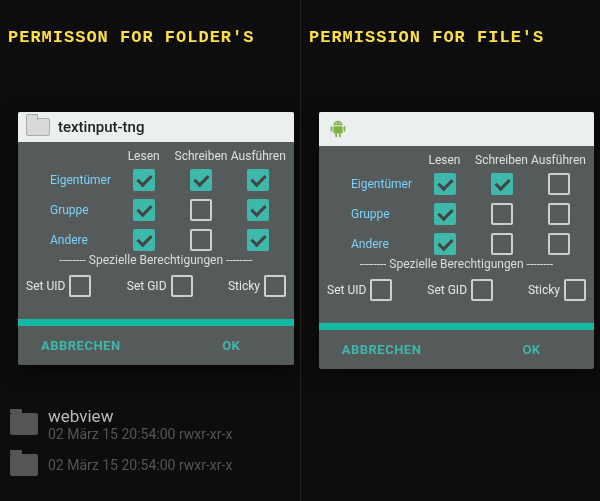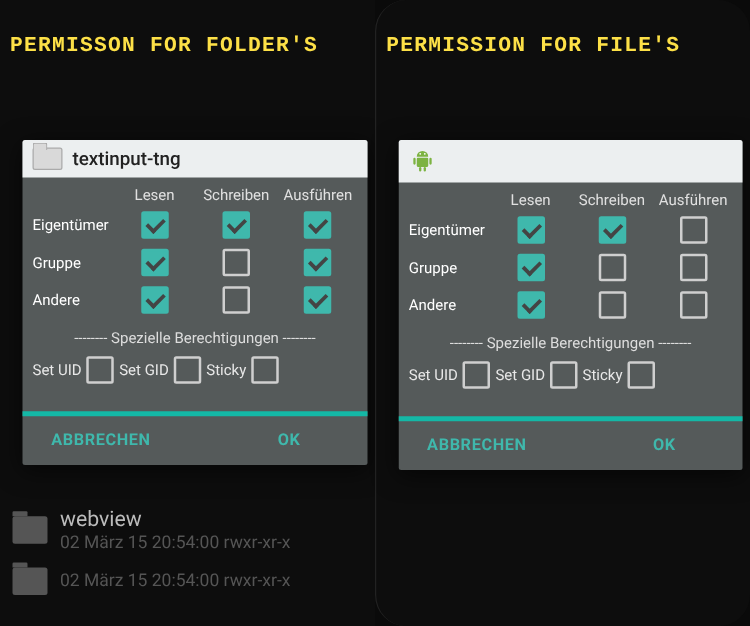"PERMISSION FOR FILE'S" .half + .half { border-radius: 25px -> none }
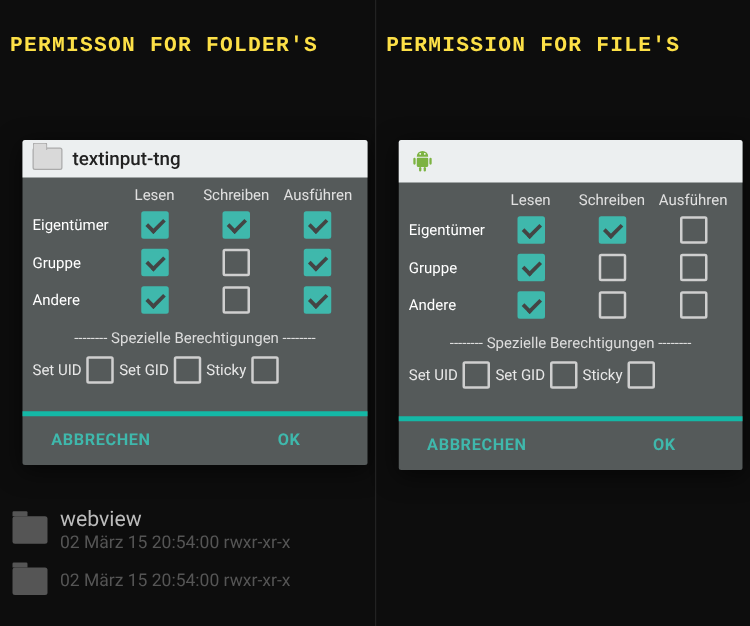"Lesen" .grid { margin-left: none -> 24px }
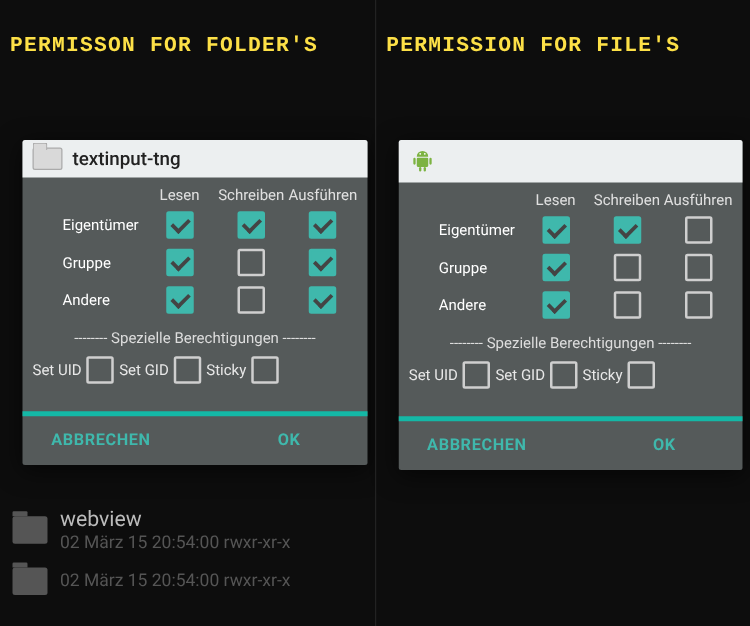"Eigentümer" .grid .lab { color: #ffffff -> #7dd3fc }
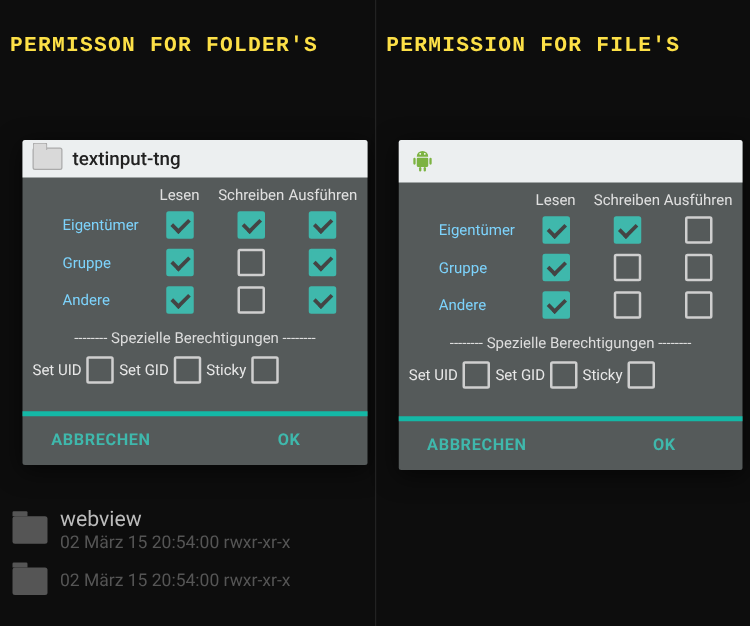"-------- Spezielle Berechtigungen" .sp-head { margin: 10px 0 6px -> 0 0 6px }
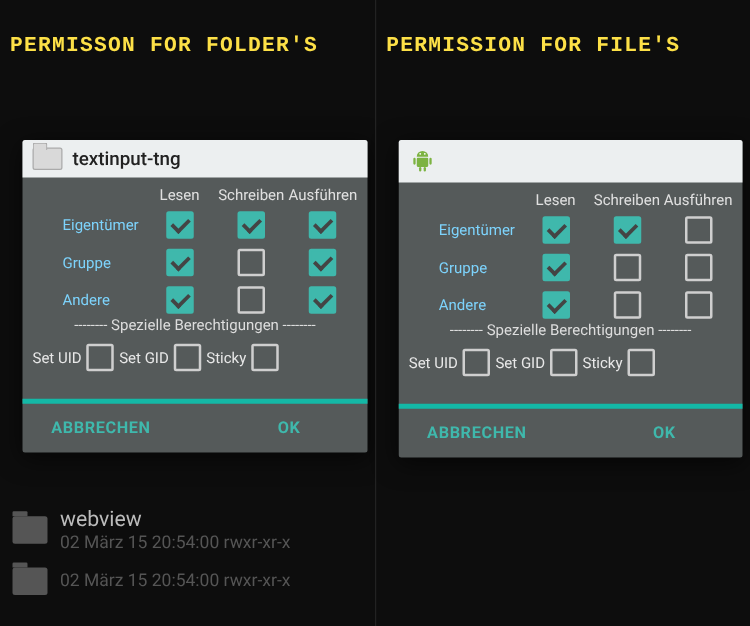"Set UID" .sp-row { justify-content: flex-start -> space-between }
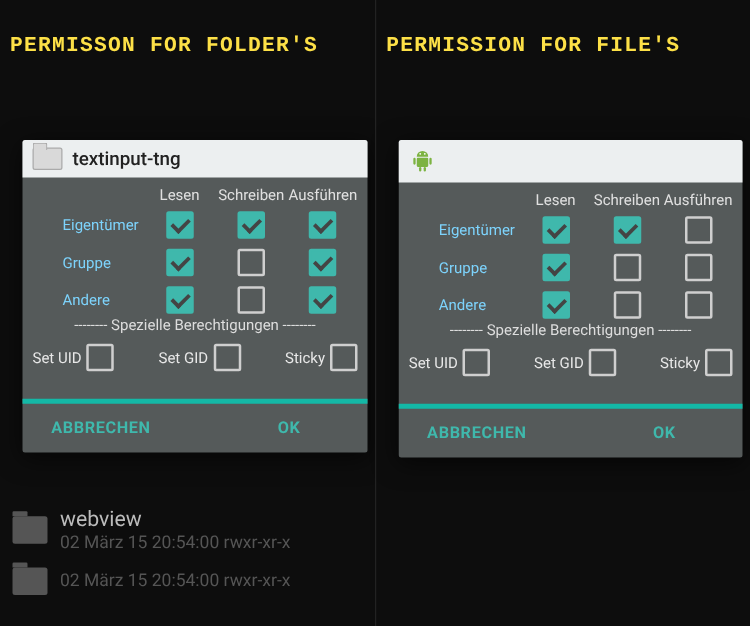"ABBRECHEN" .btnrow { border-top: 4px solid #14b8a6 -> 7px solid #14b8a6 }
